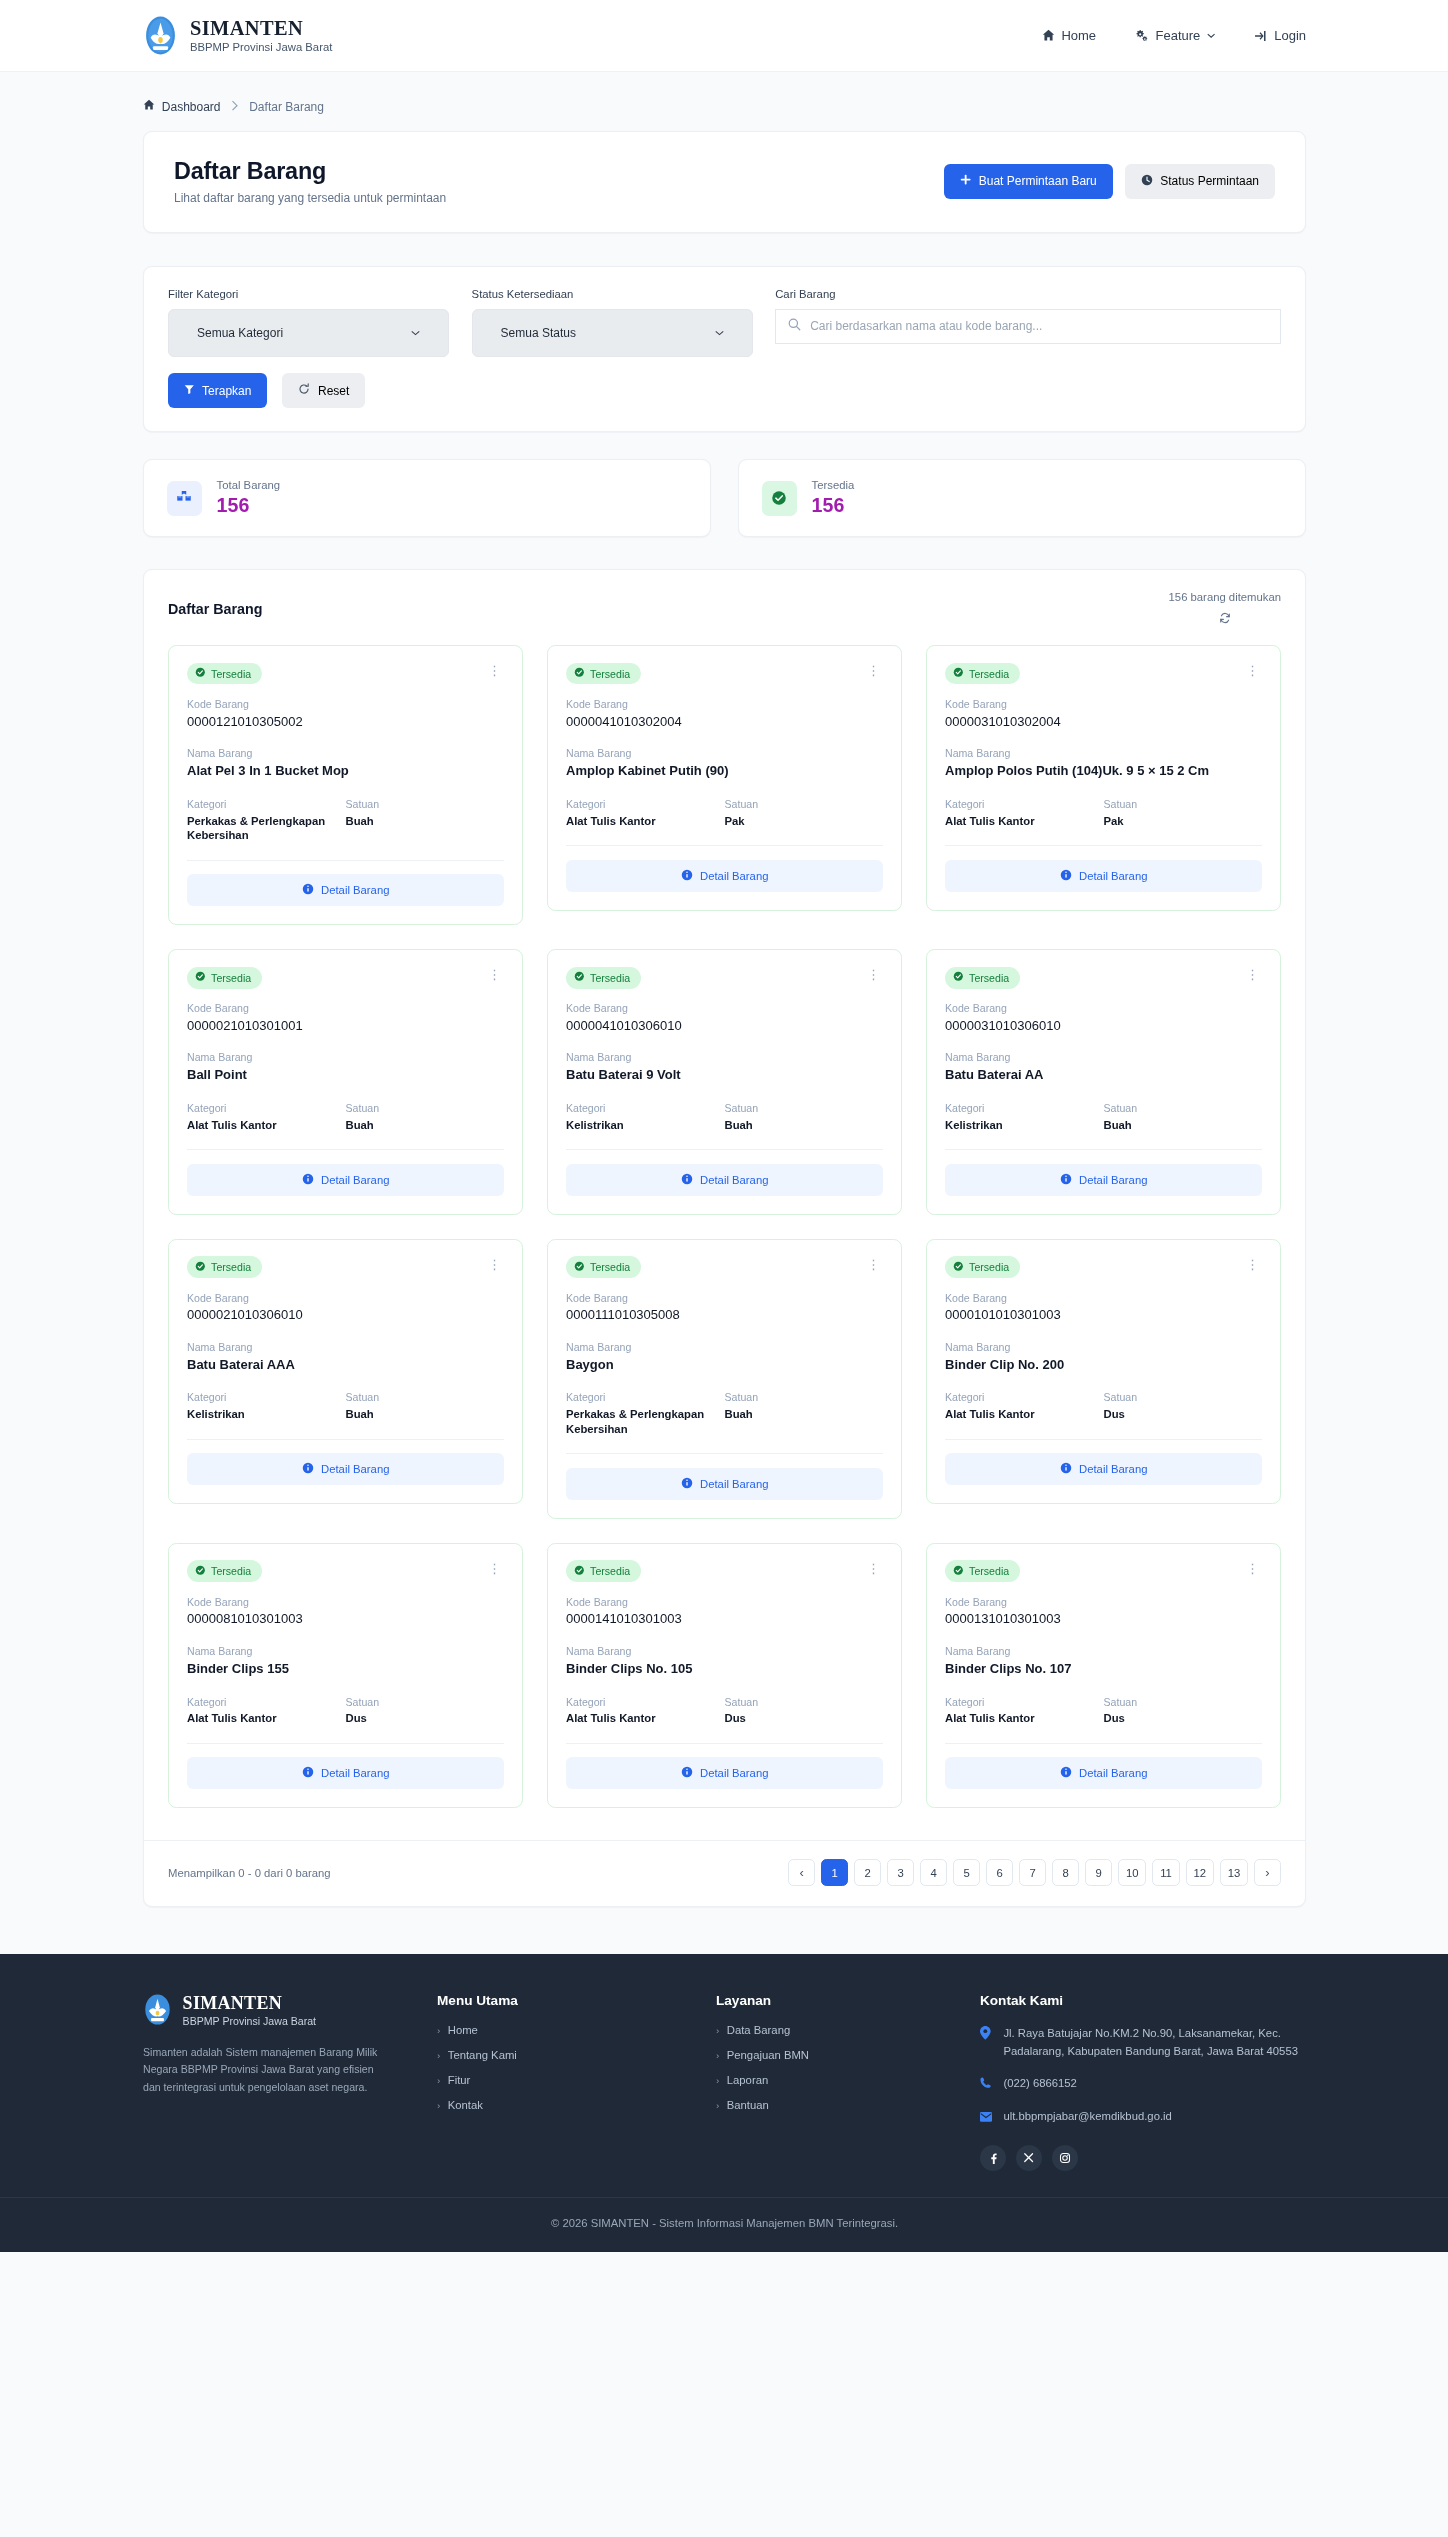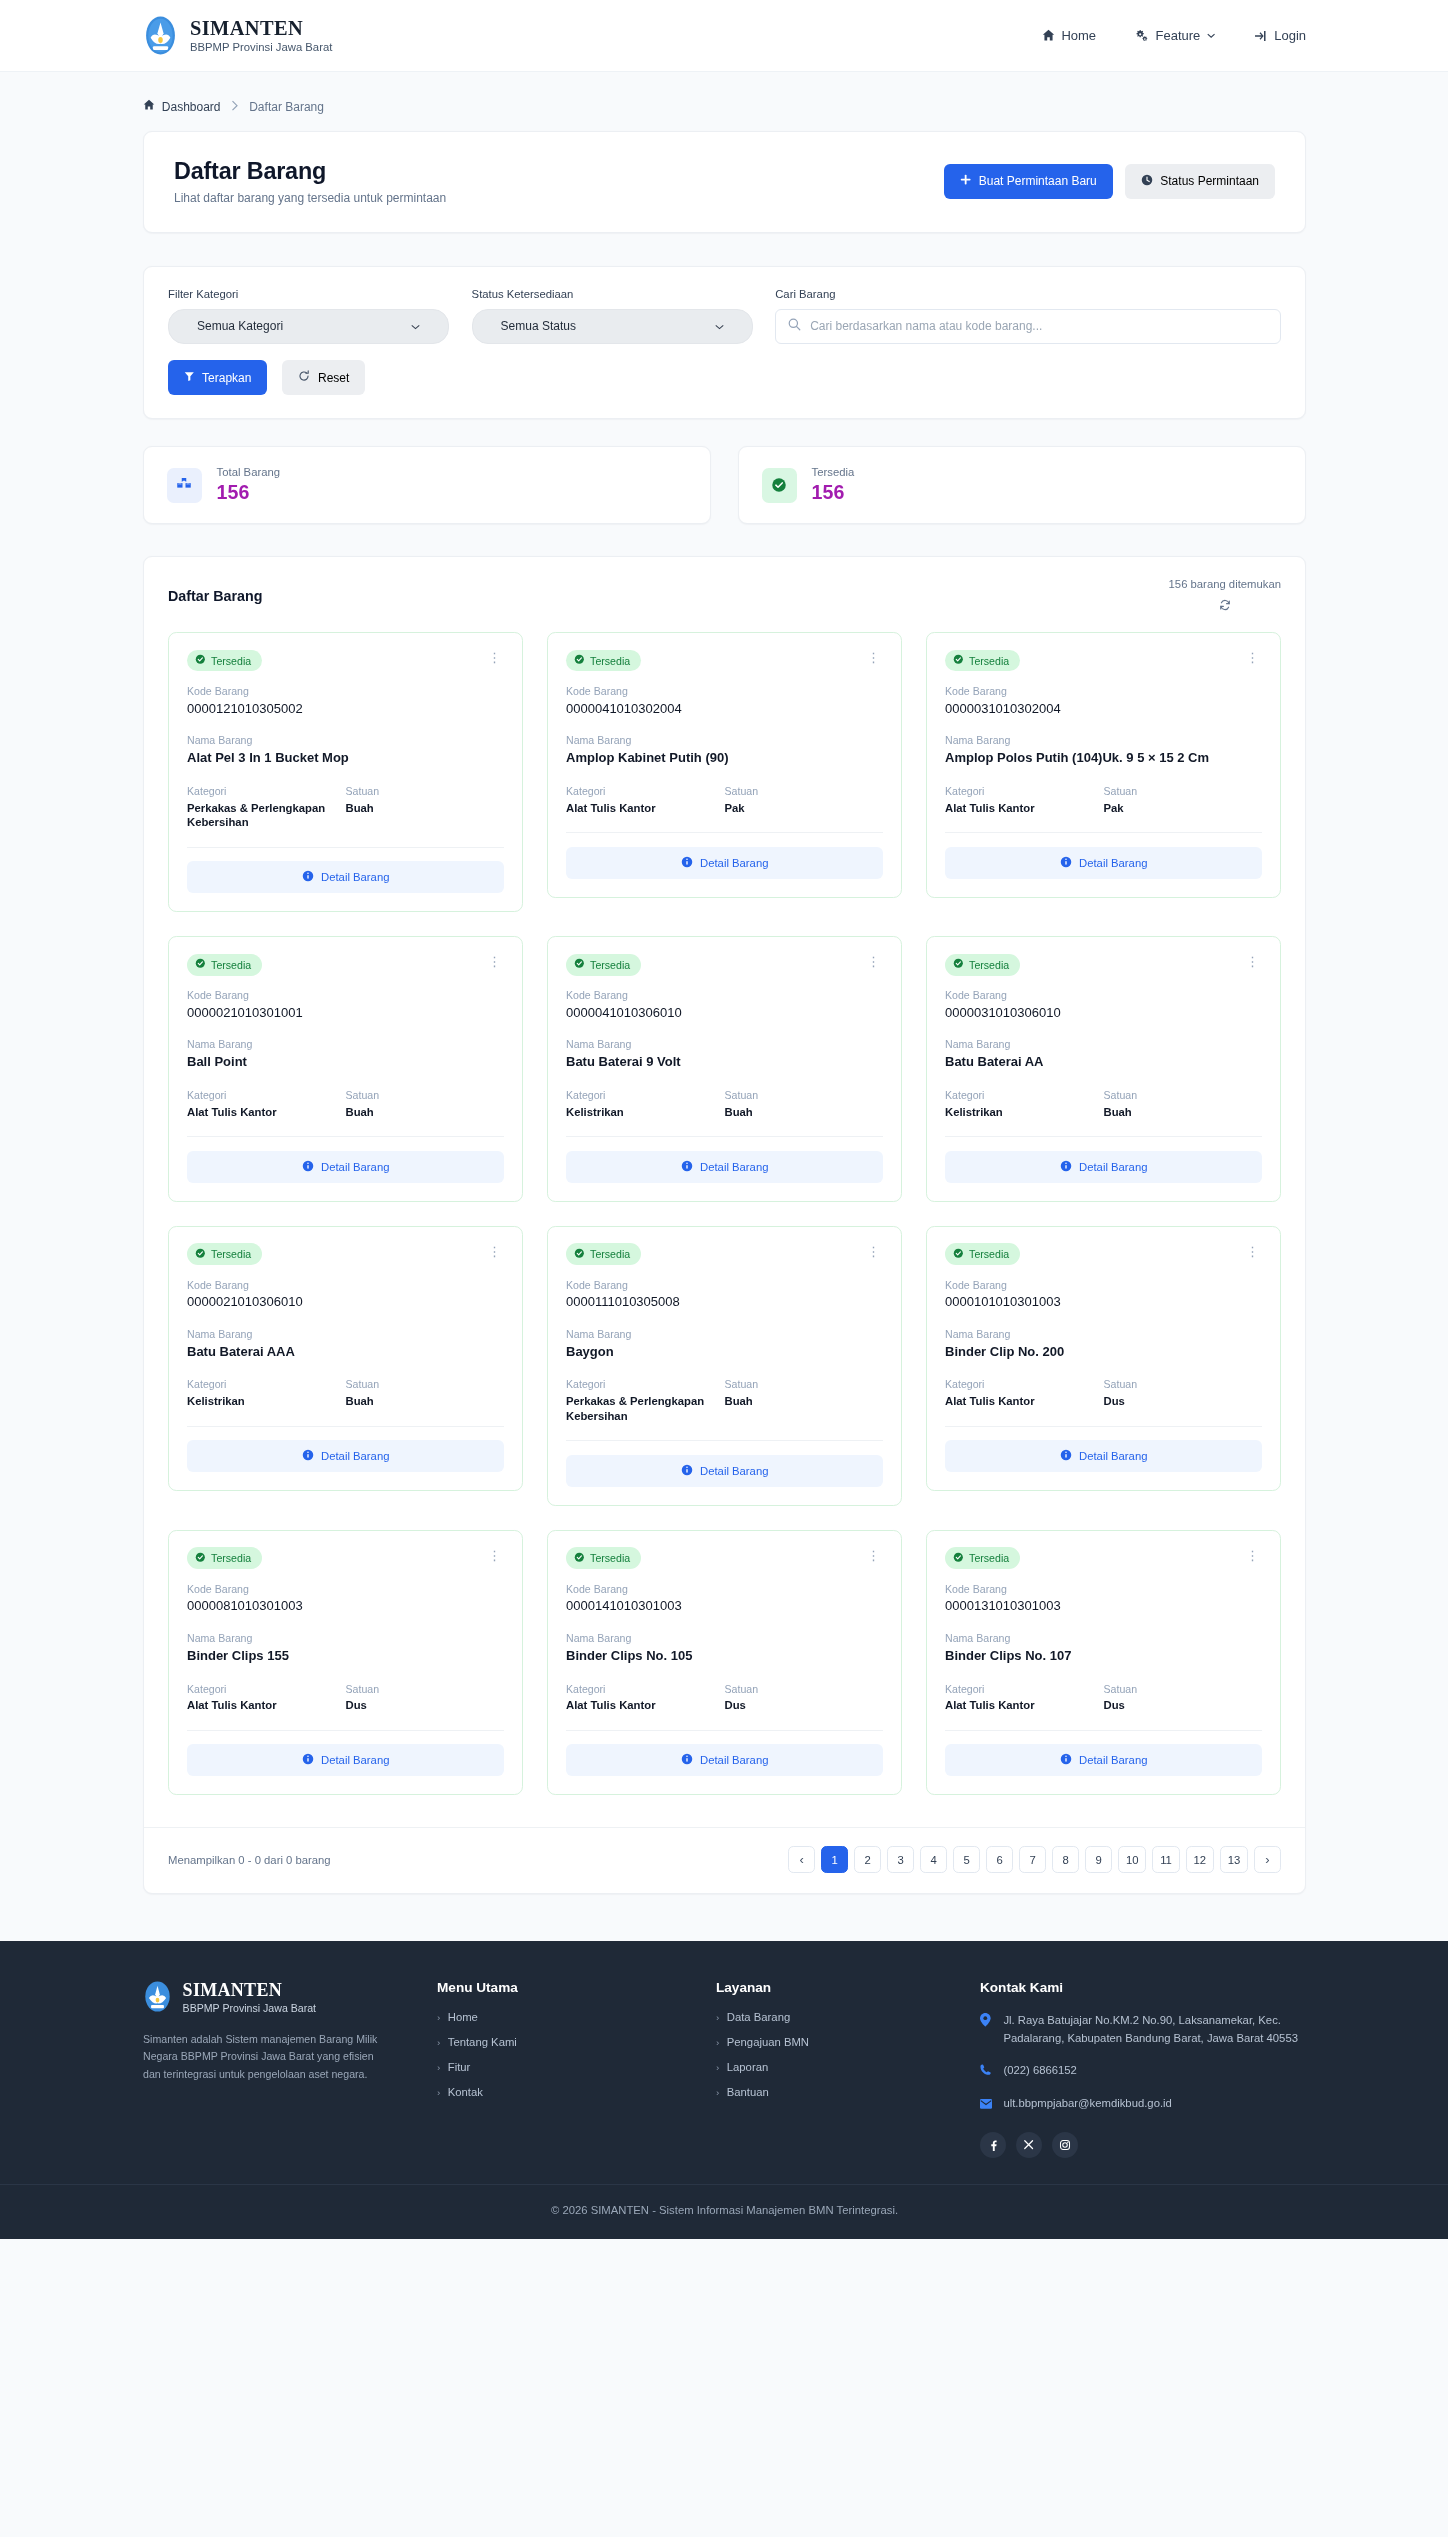"Semua Kategori" .select { border-radius: 16px -> 6px; height: 35px -> 48px }
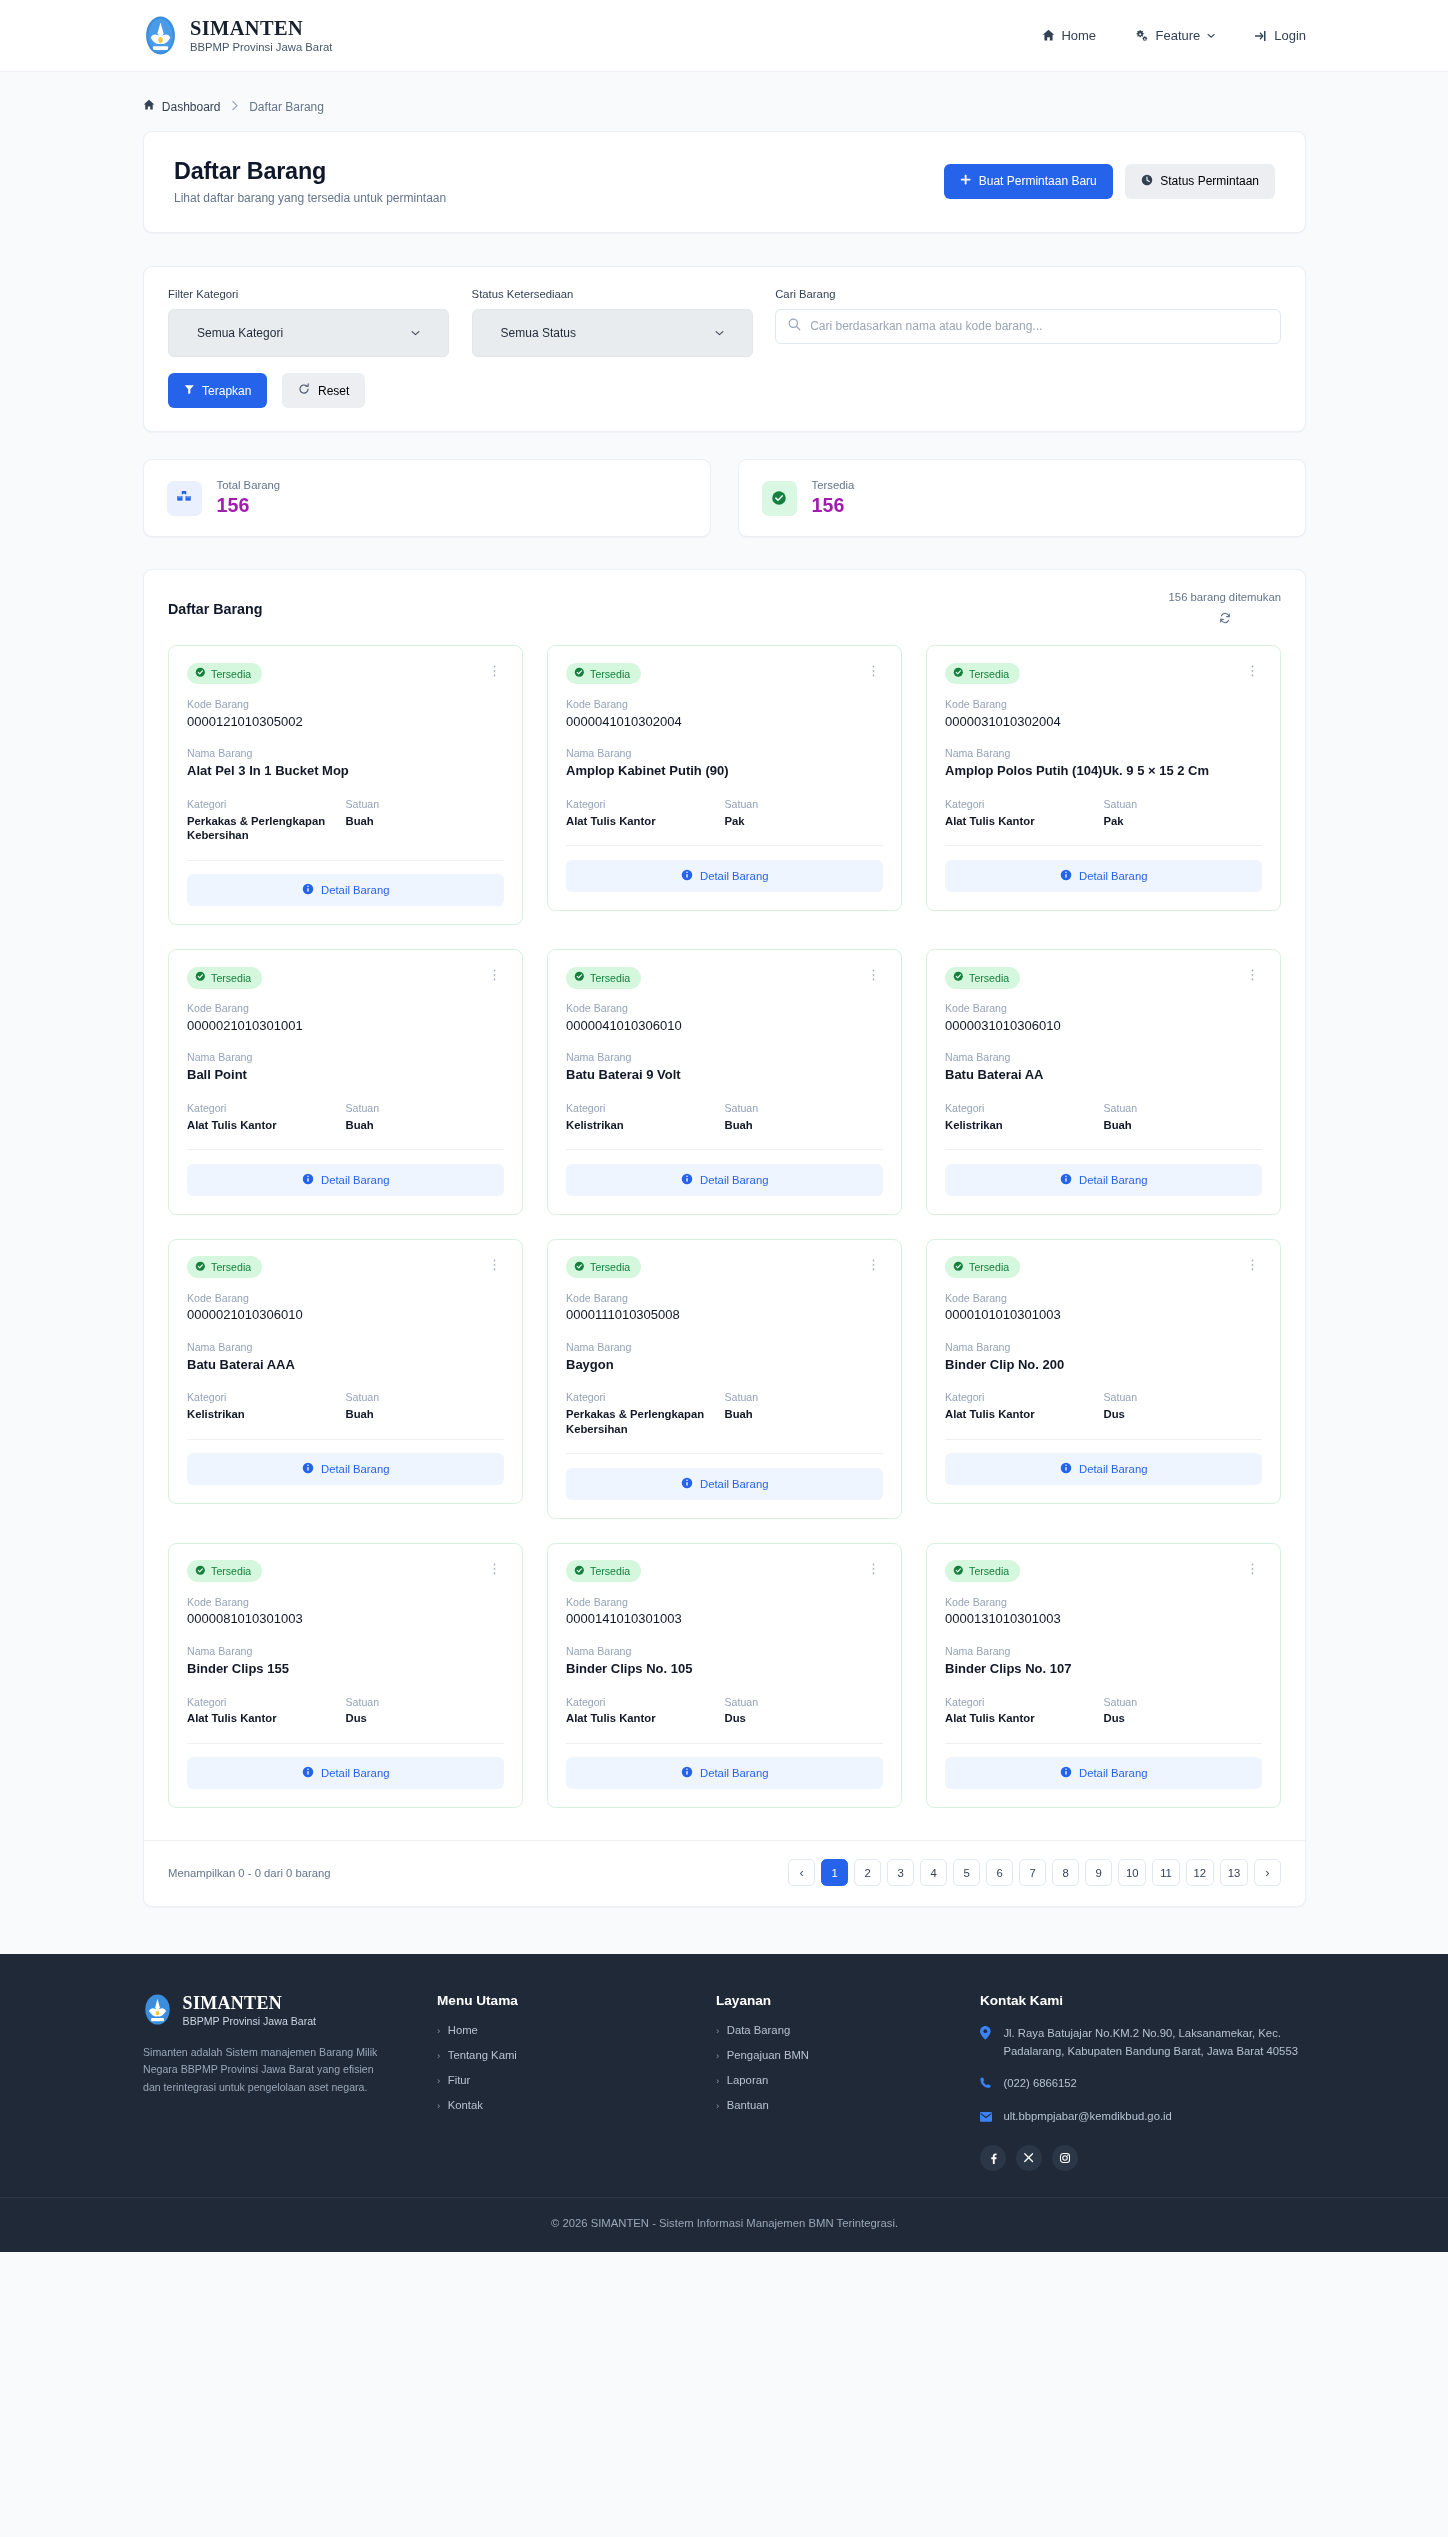"Cari berdasarkan nama atau kode" .searchbox { border-radius: 6px -> 0 }
